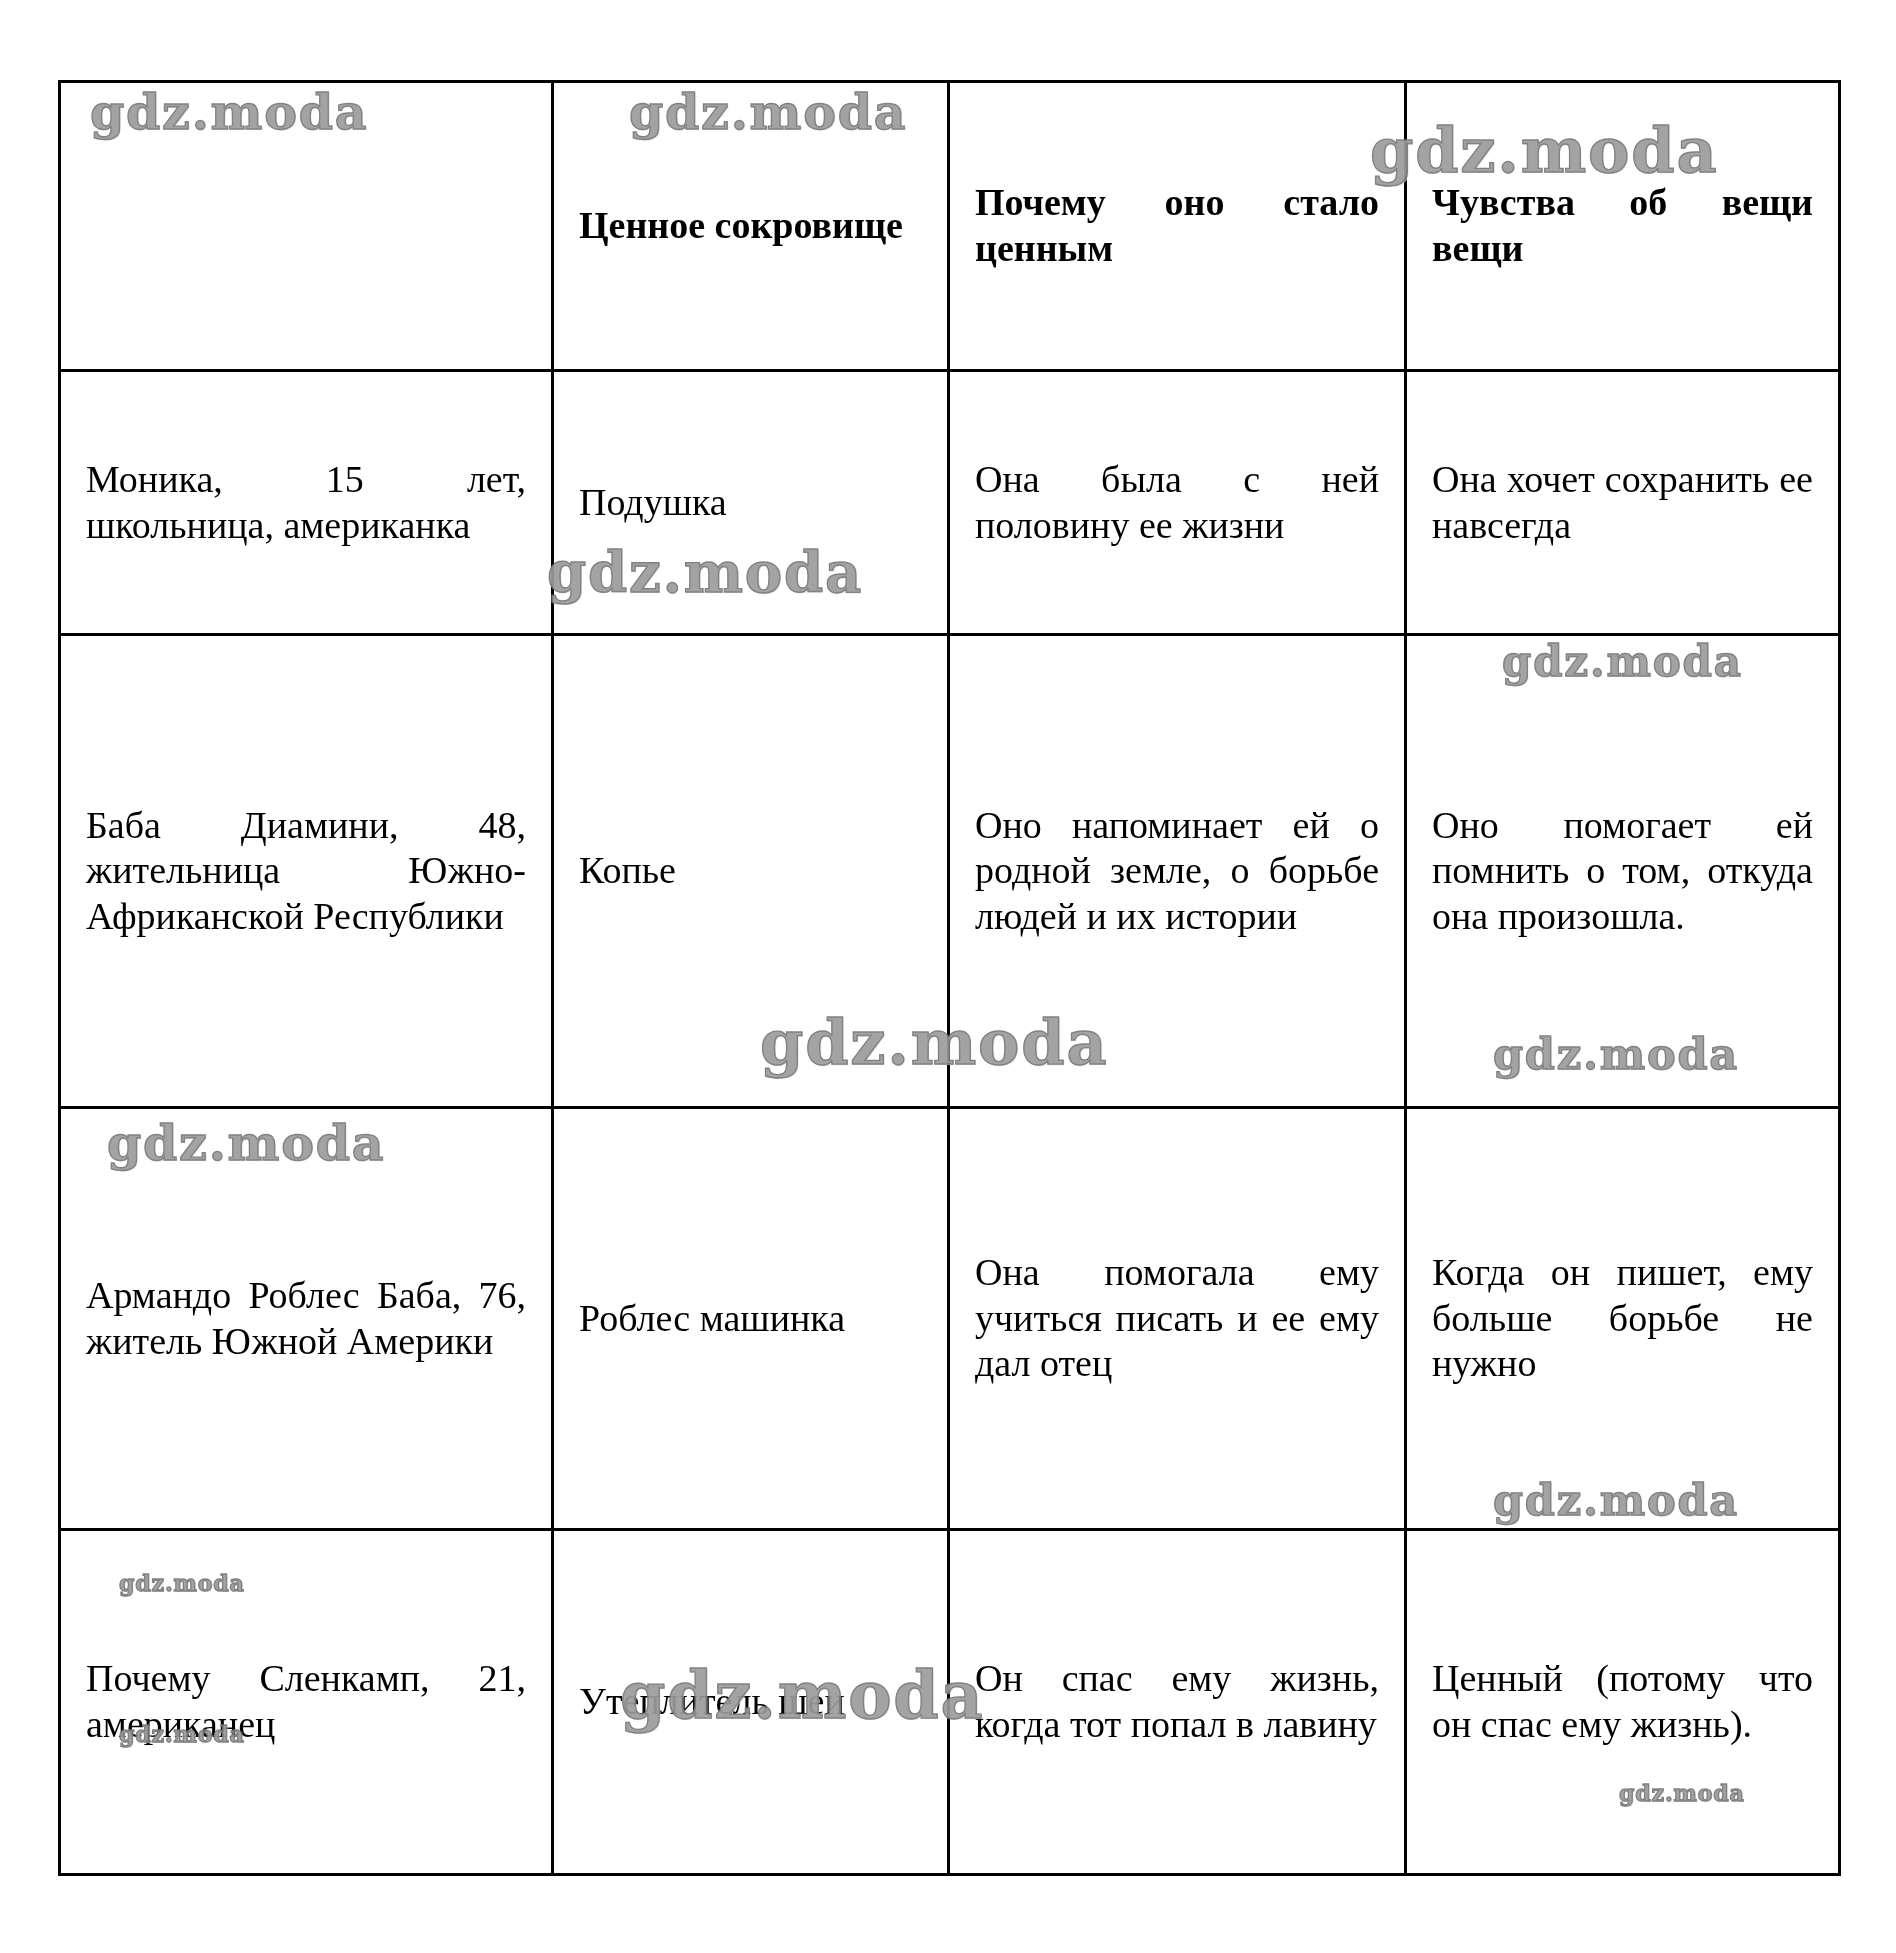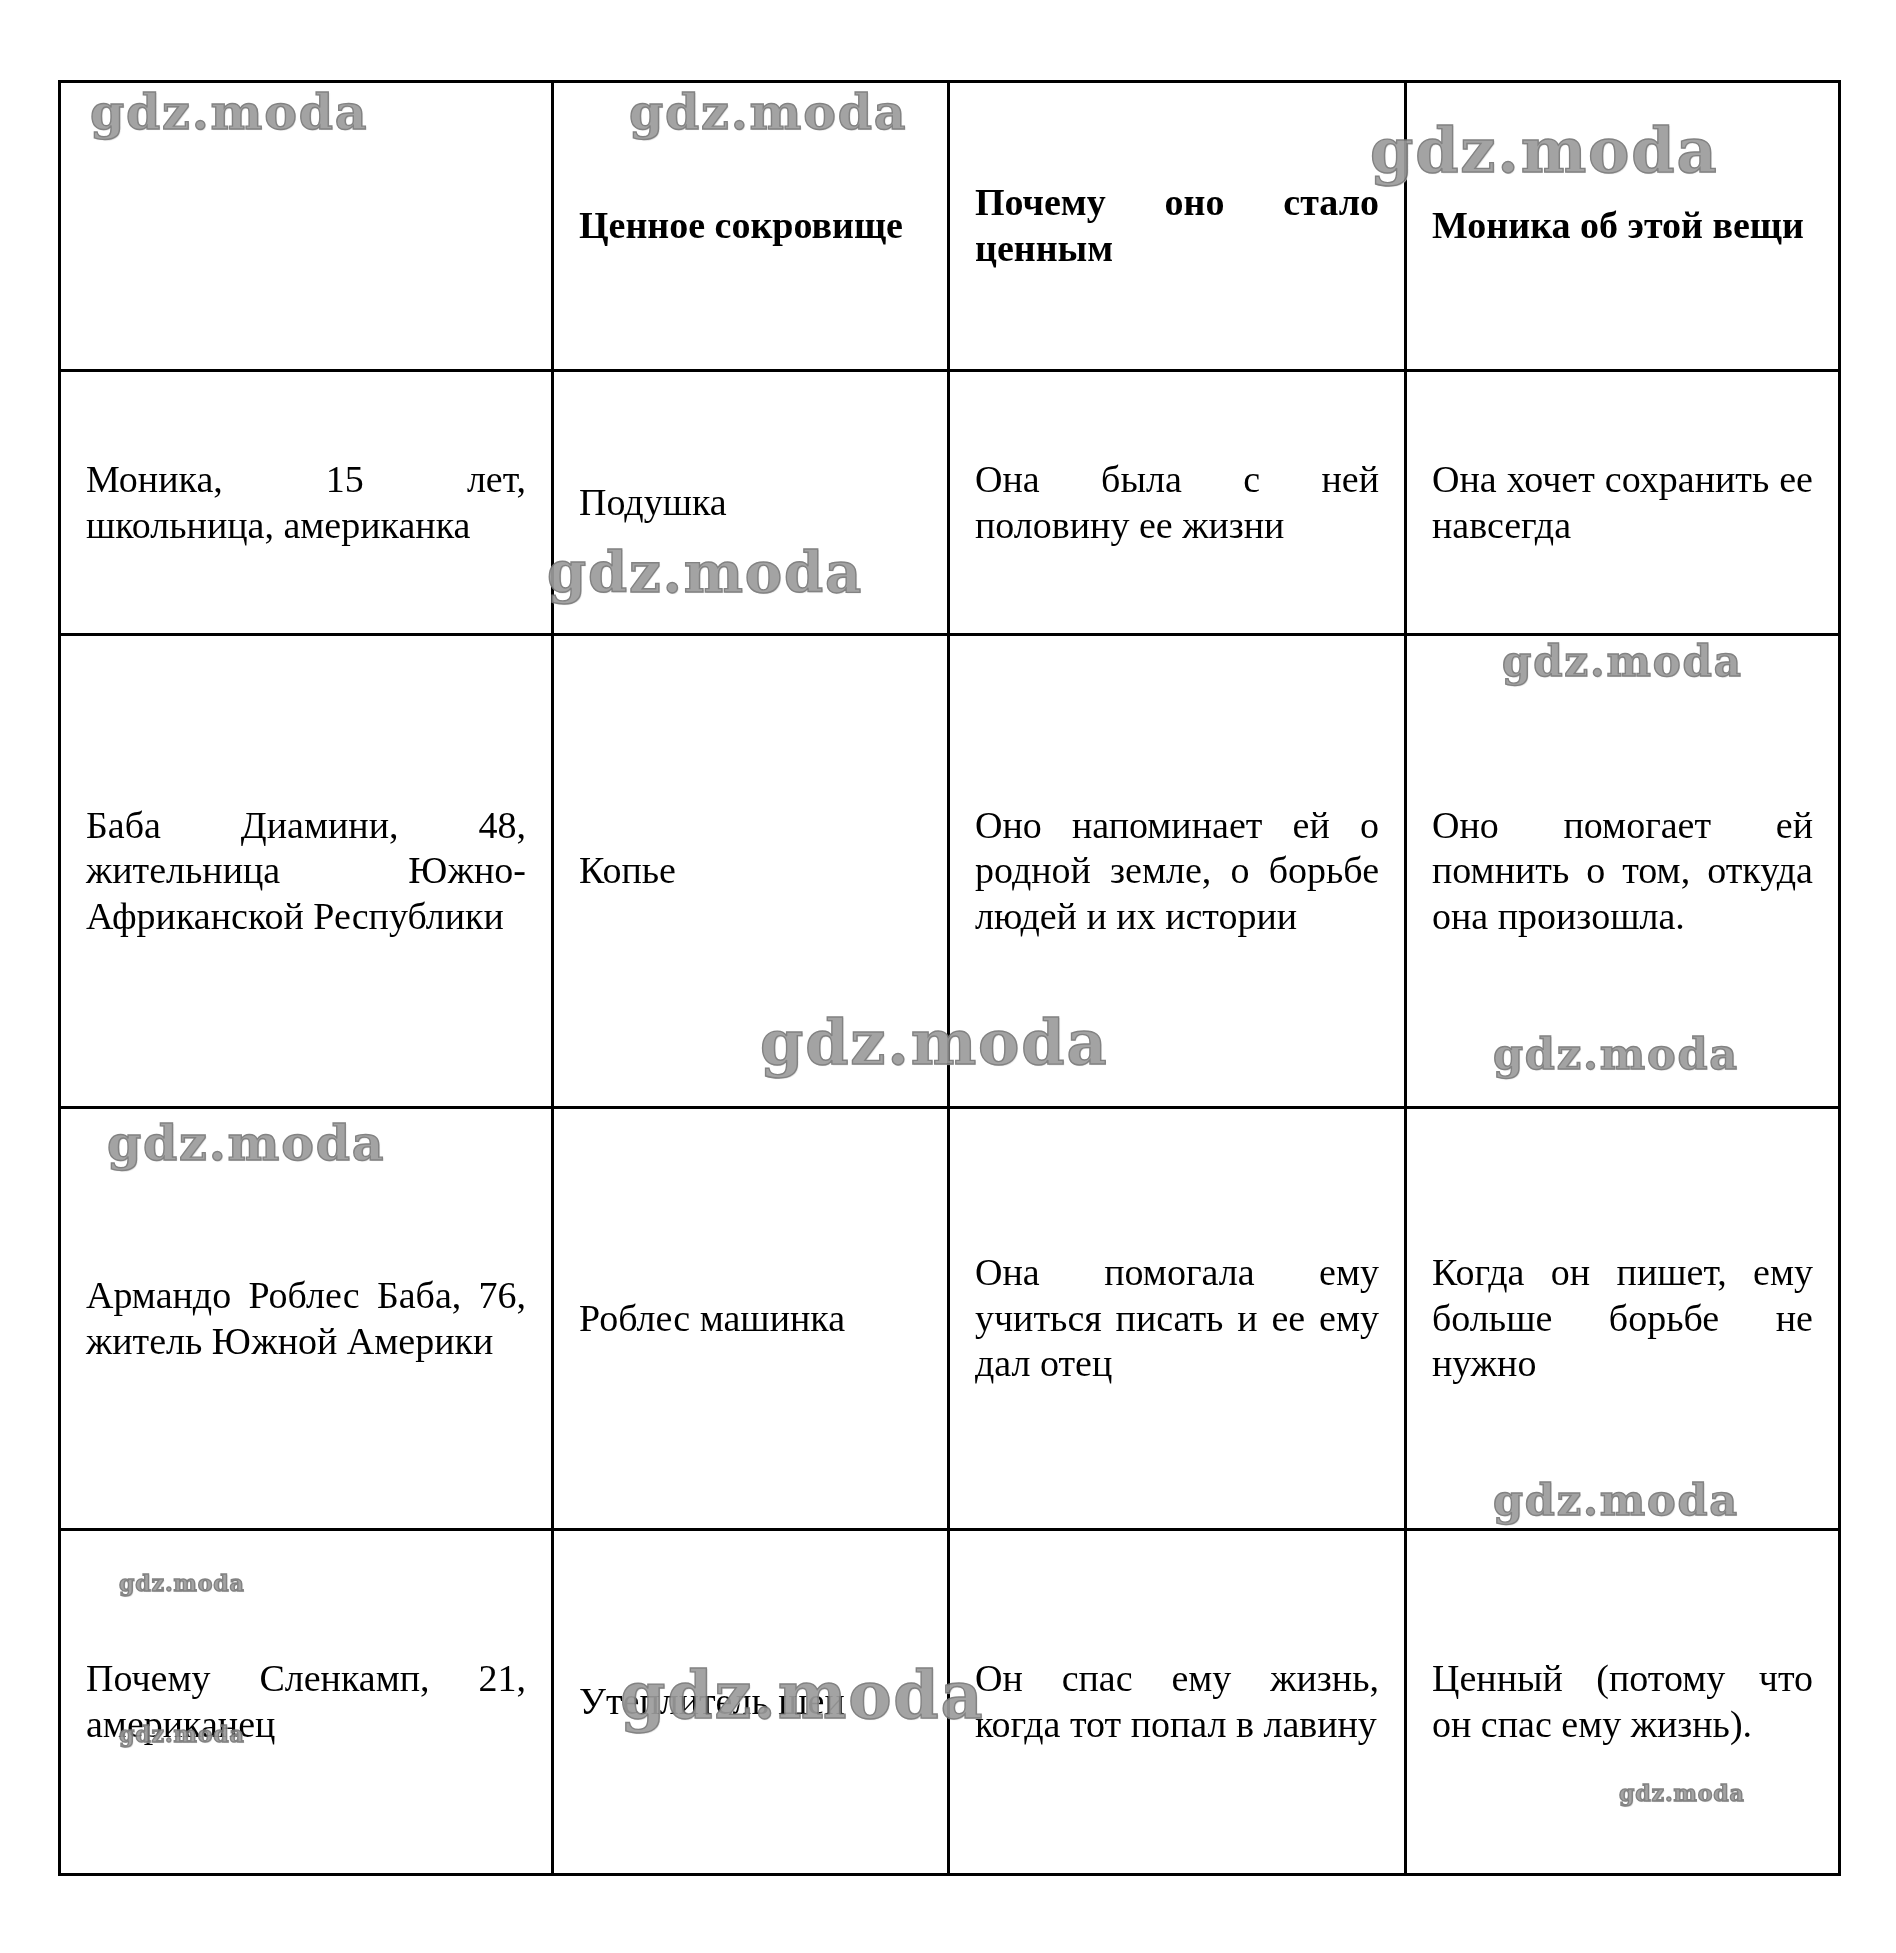"Моника об этой вещи" th { text: Моника об этой -> Чувства об вещи }
